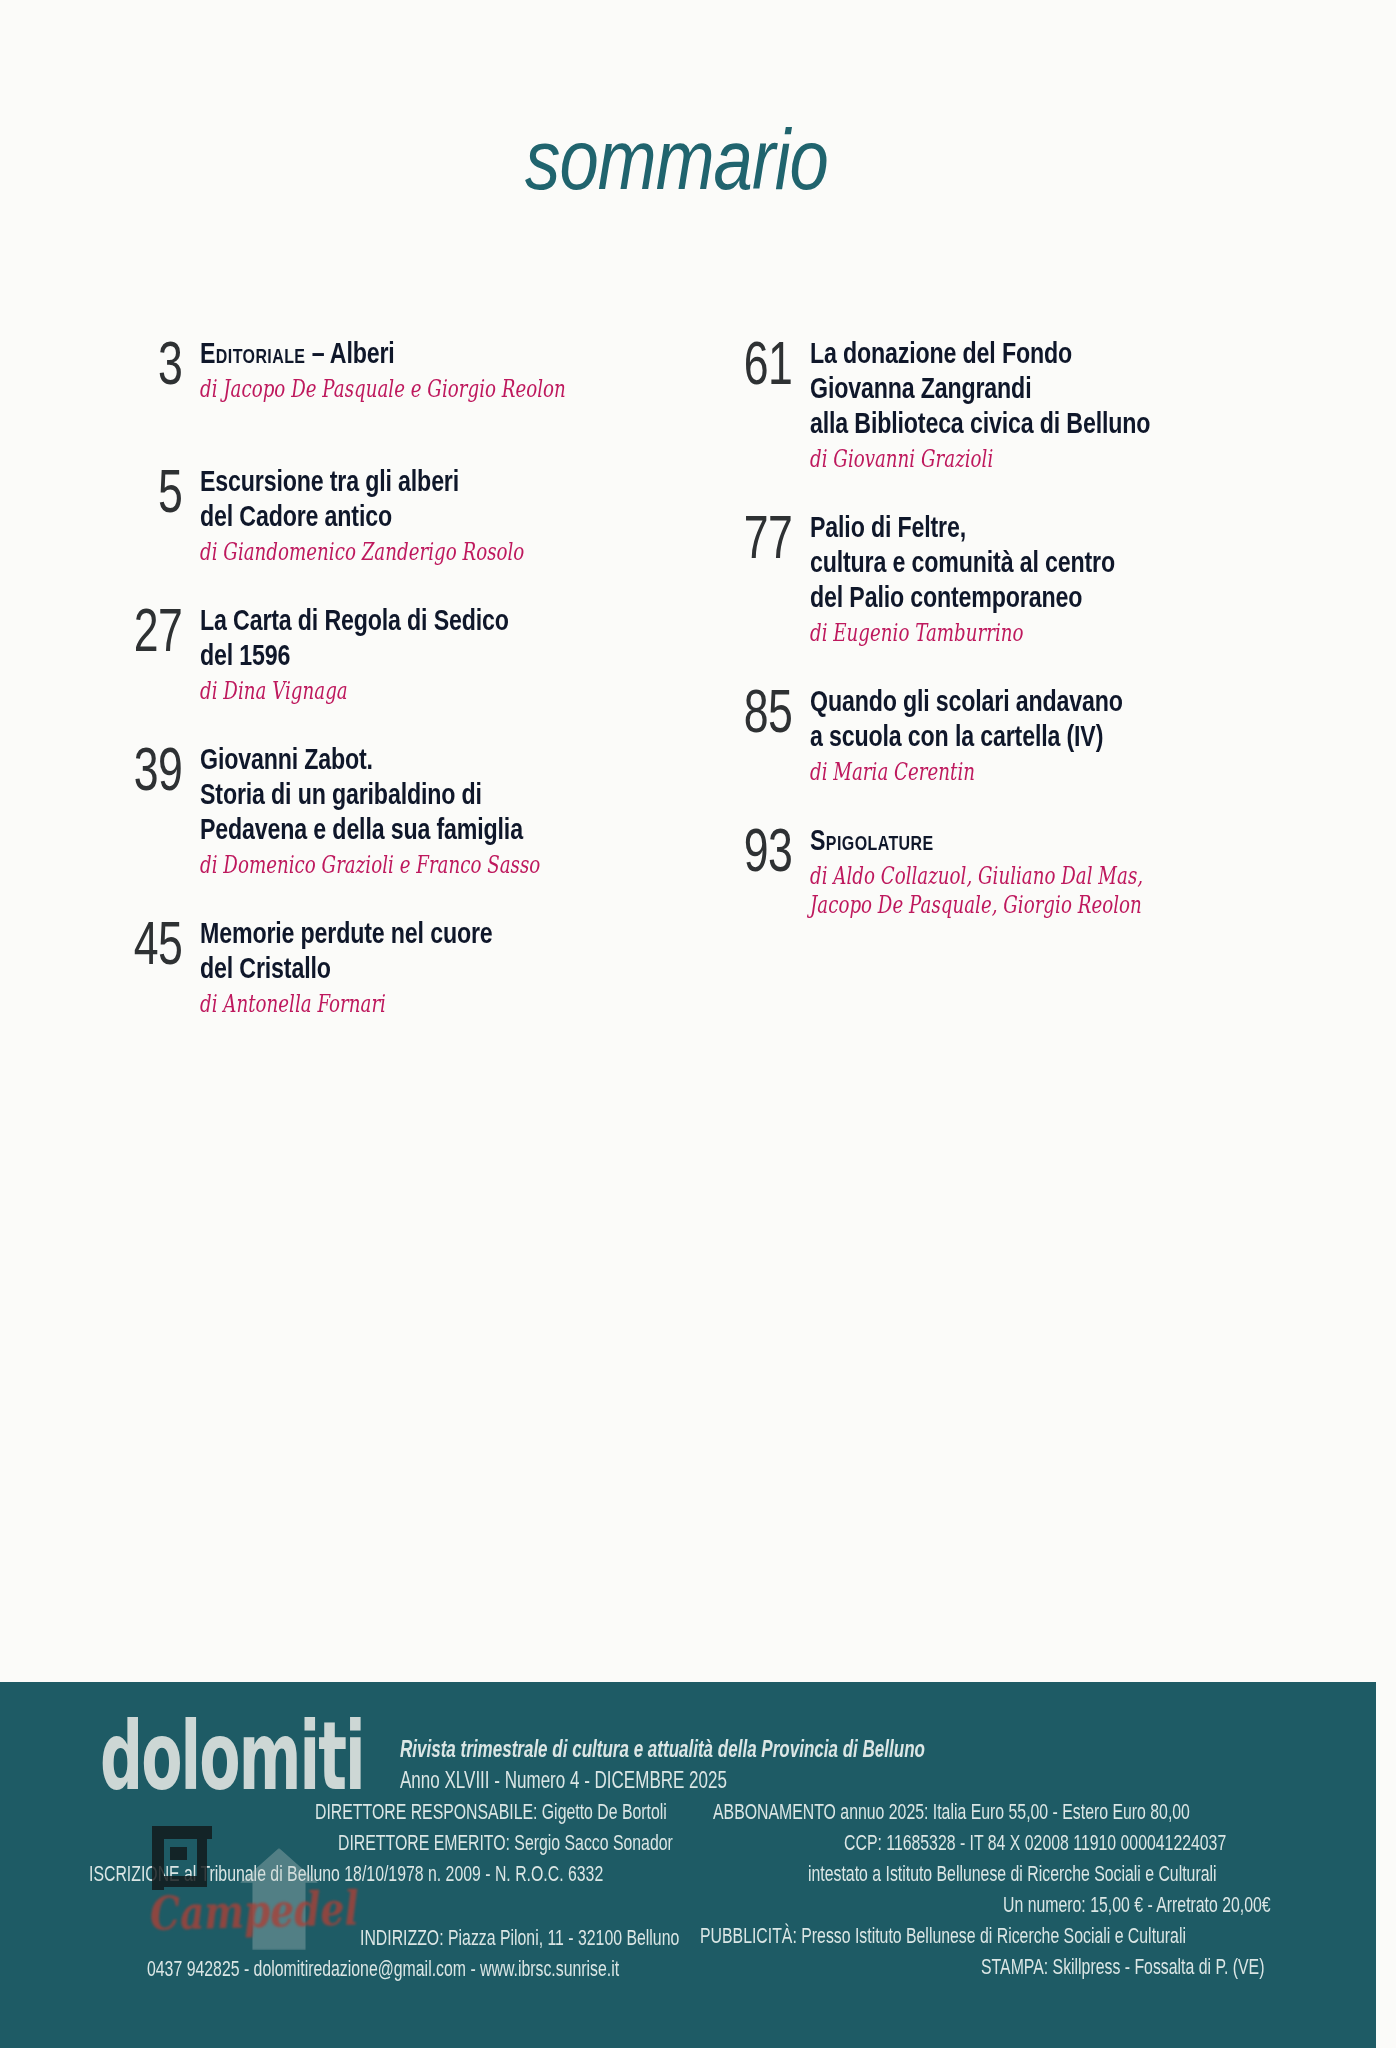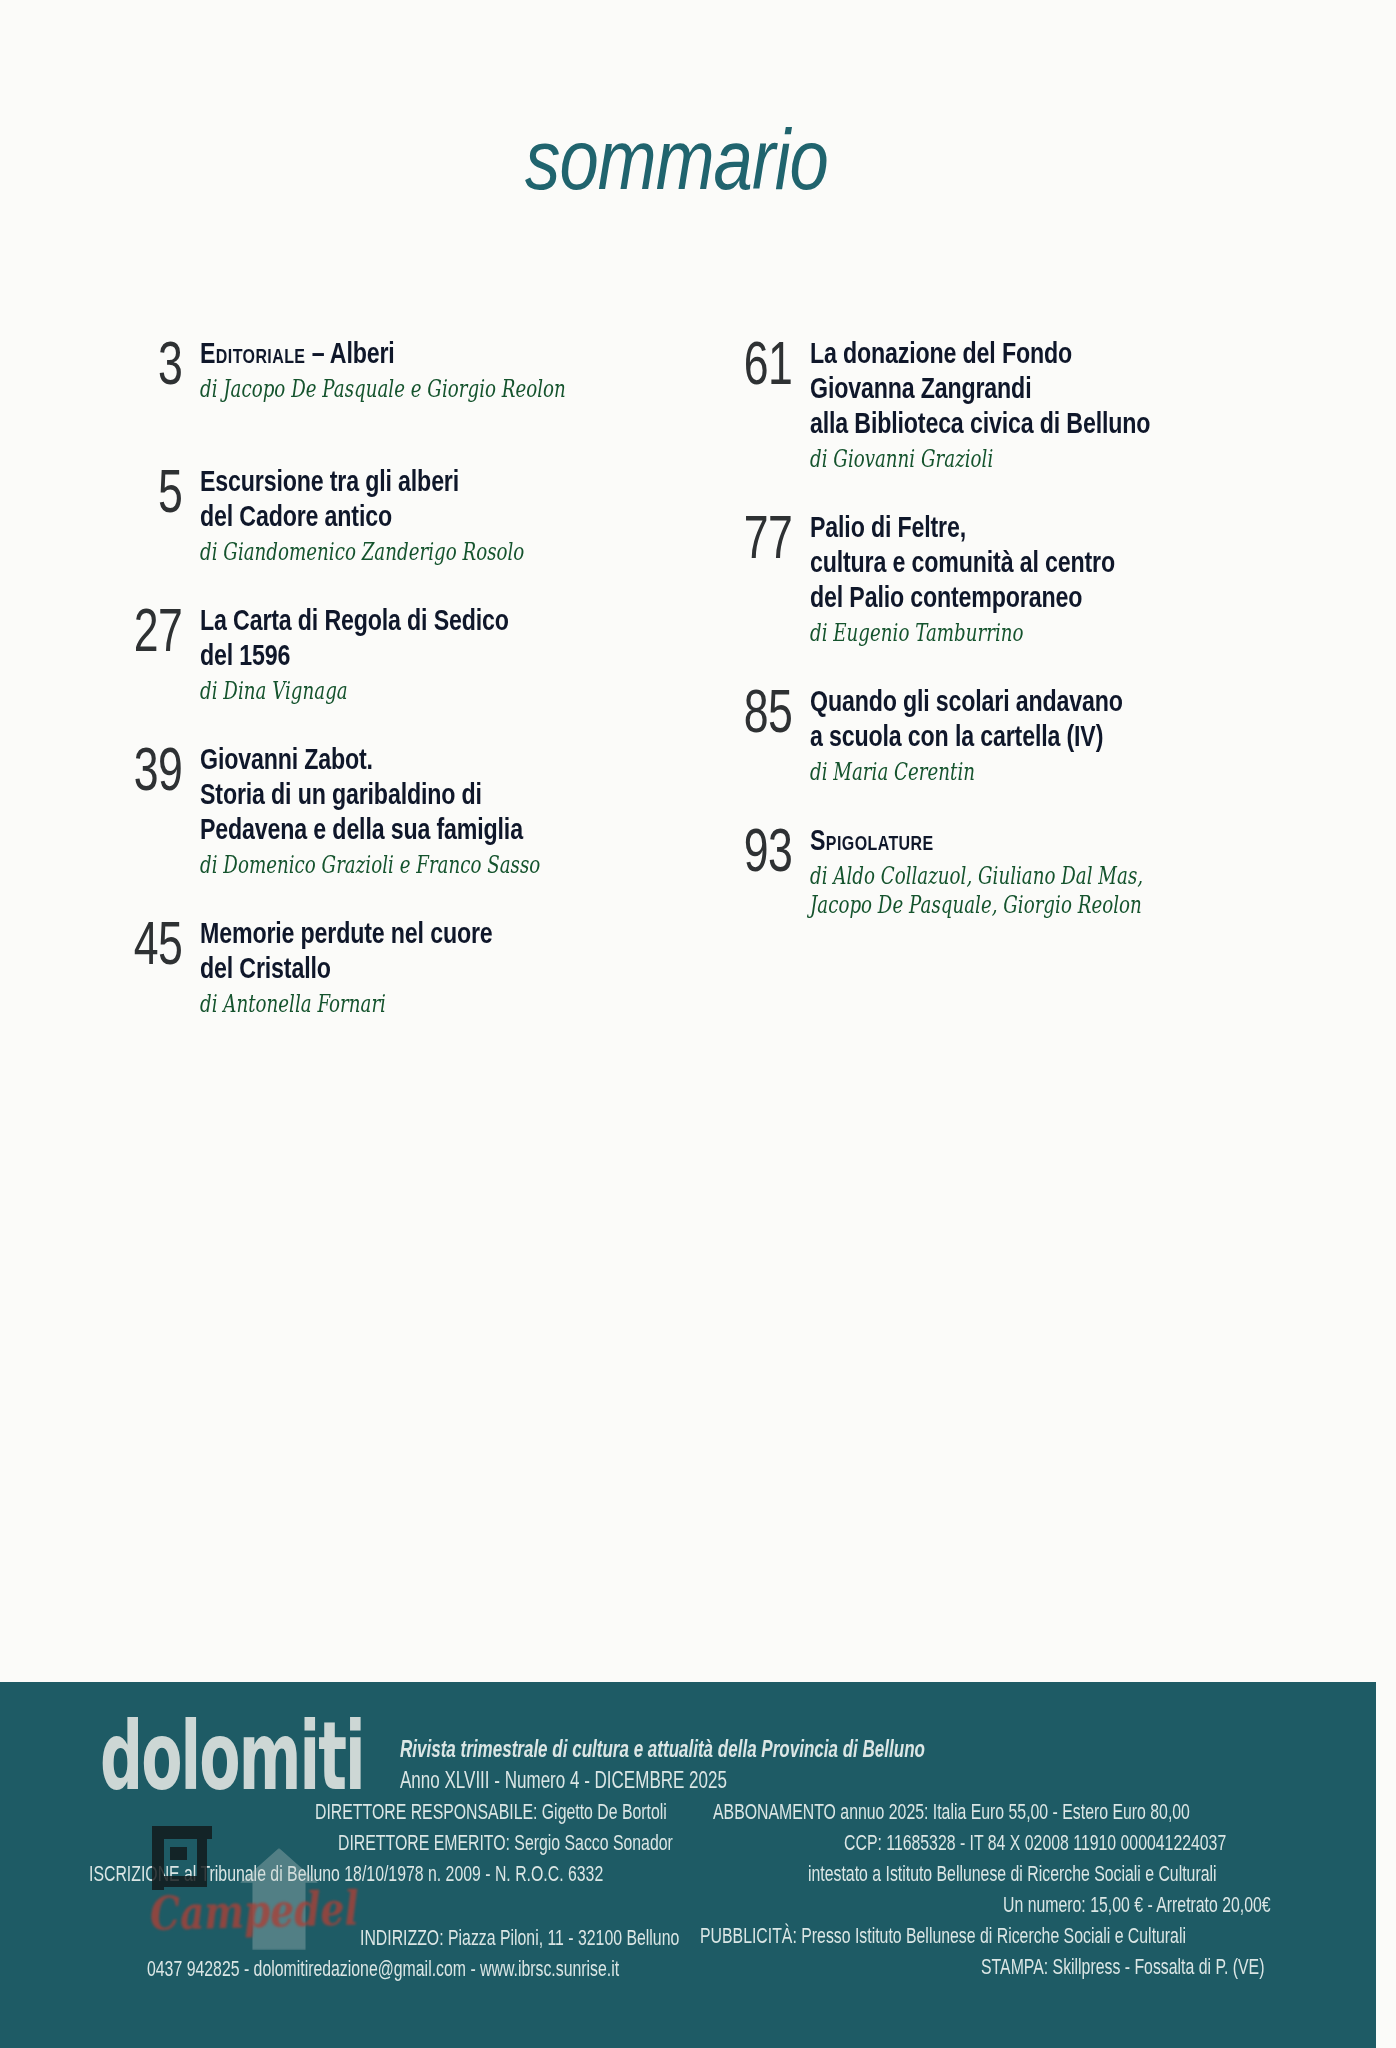"di Jacopo De Pasquale e" .aline { color: #14532d -> #be185d }
